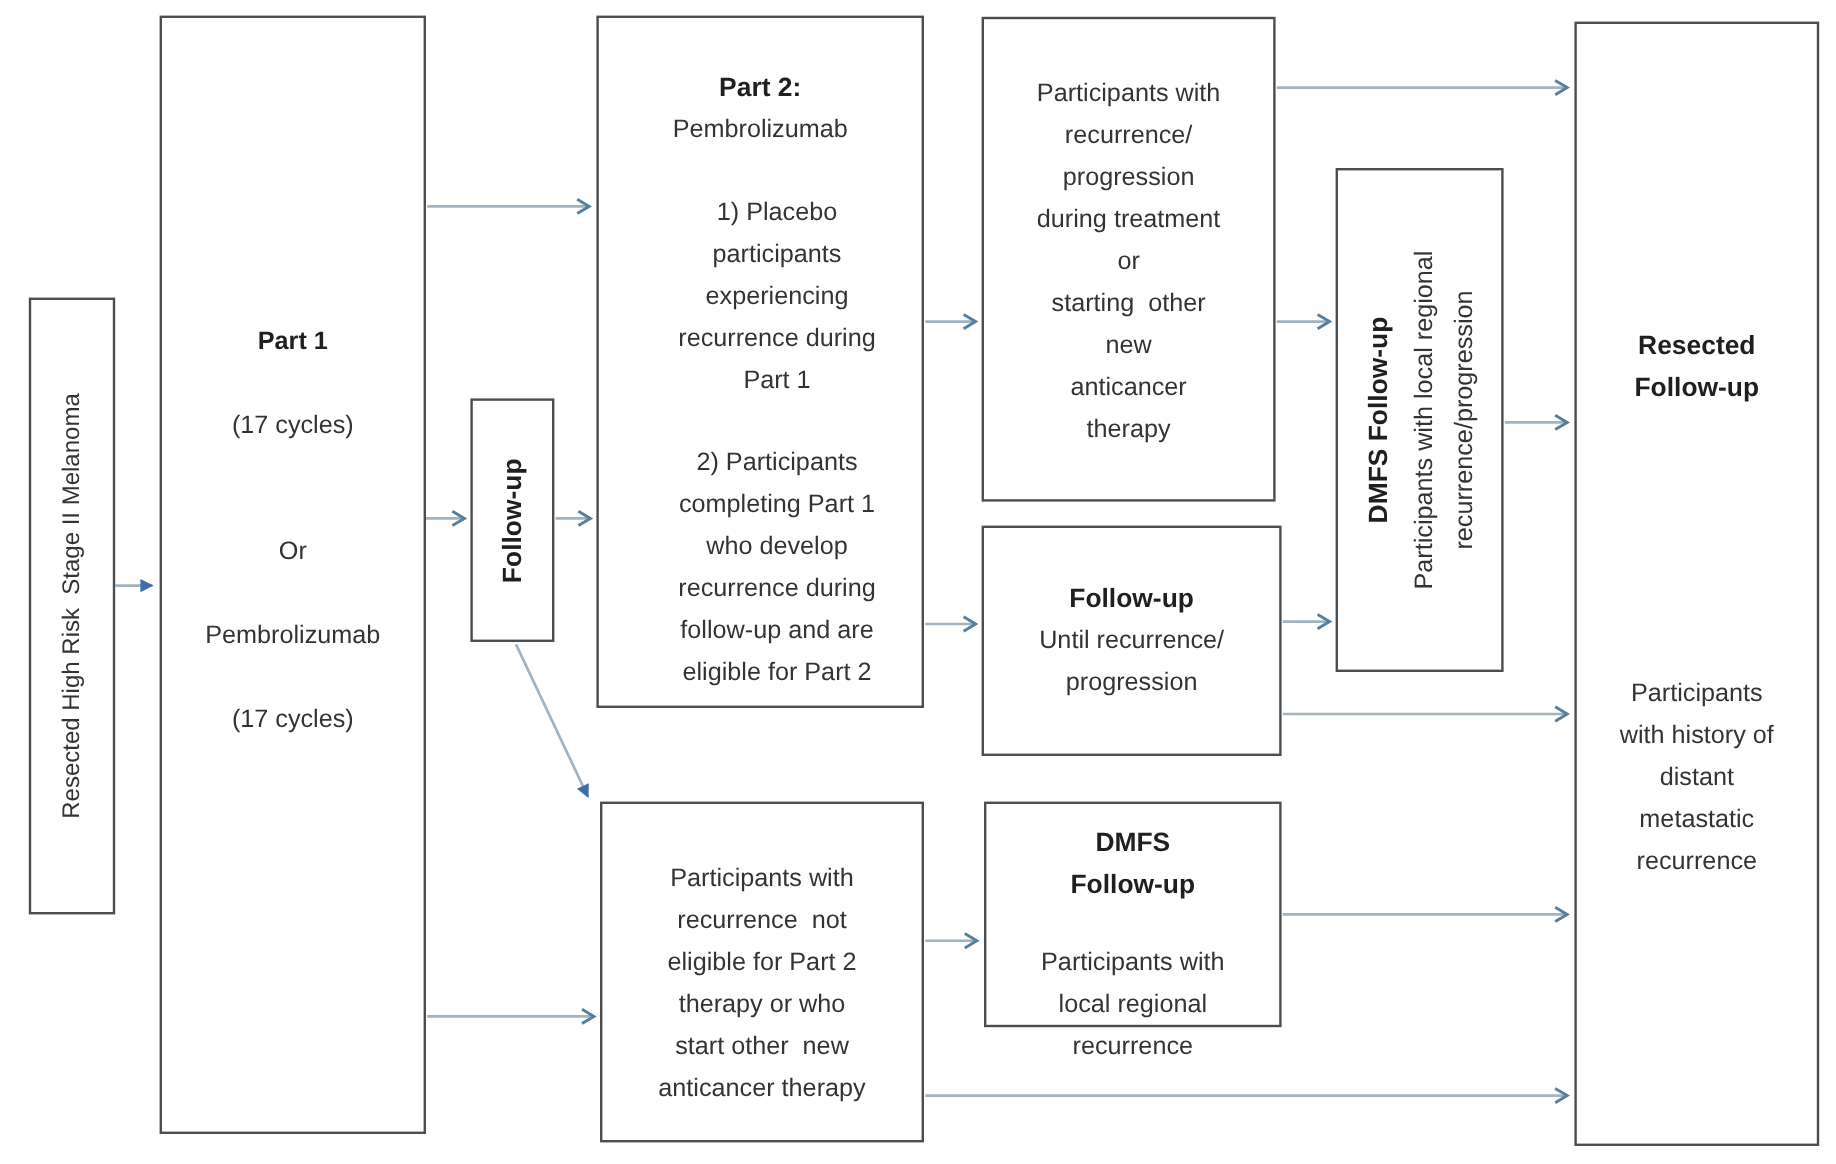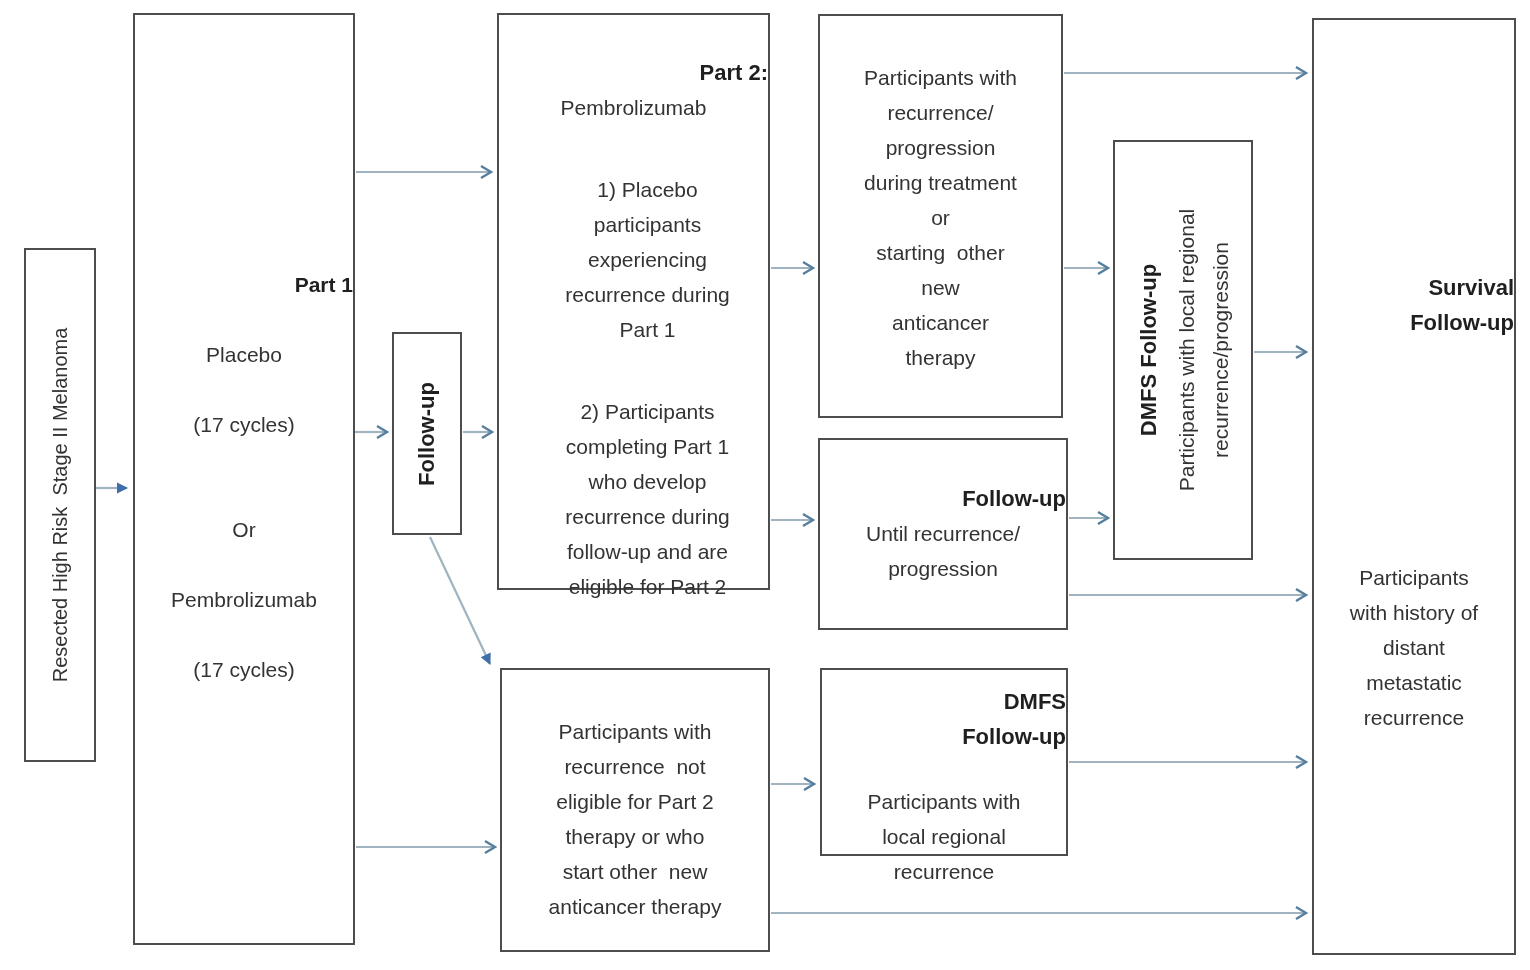"Part 2:" .fs22 { text-align: right -> none }
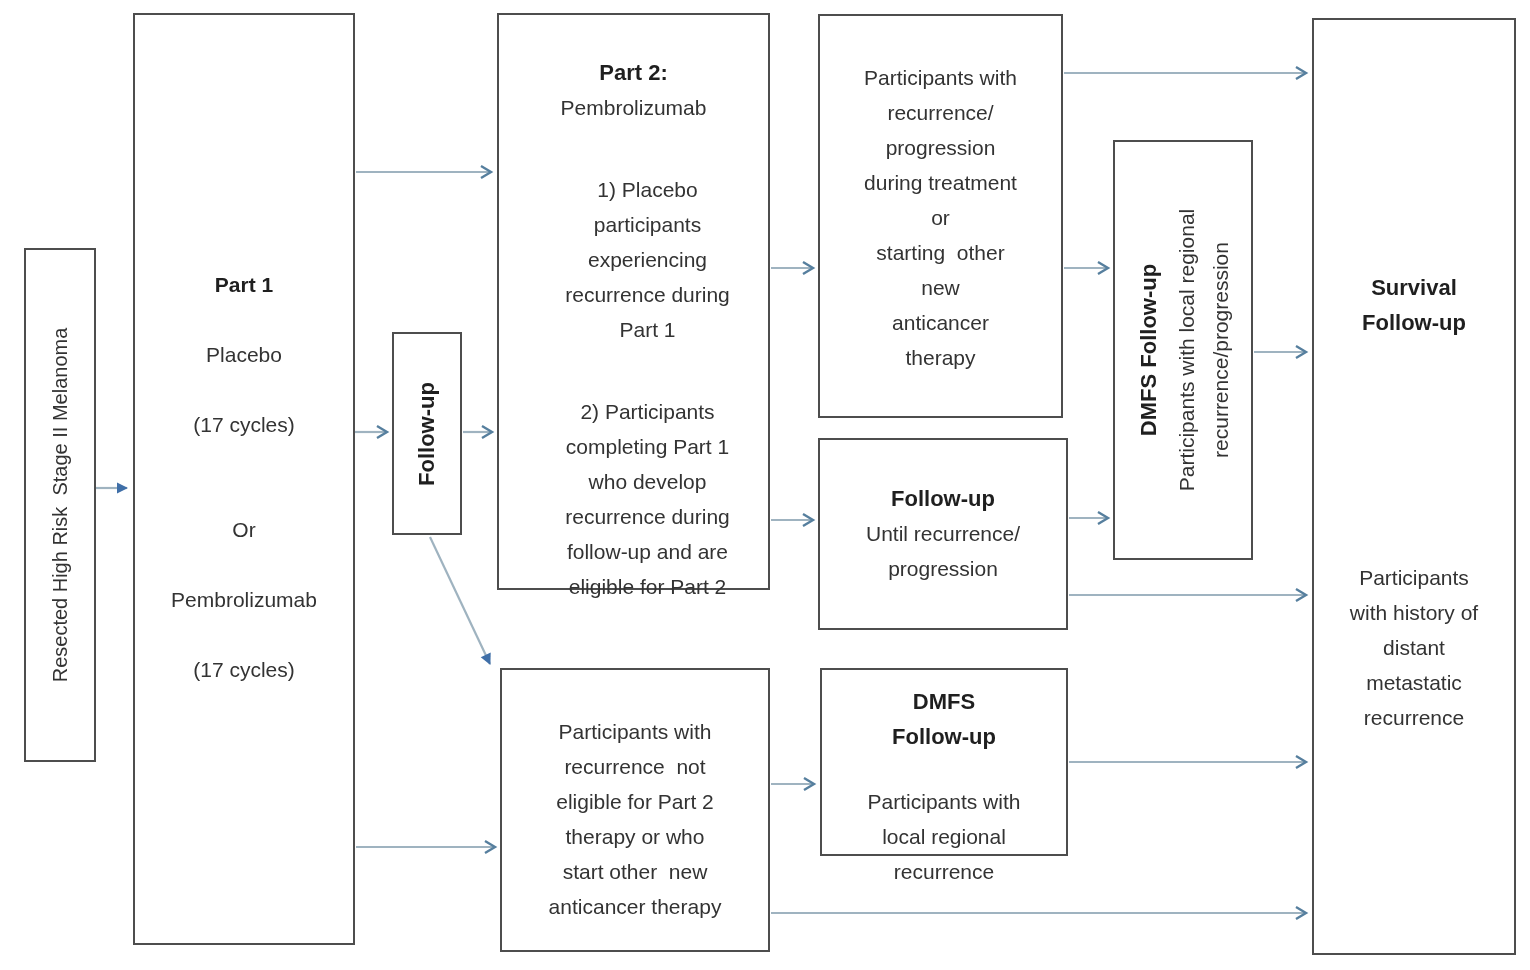"1) Placebo" #box-part2 .item { margin-top: 47px -> 34px }
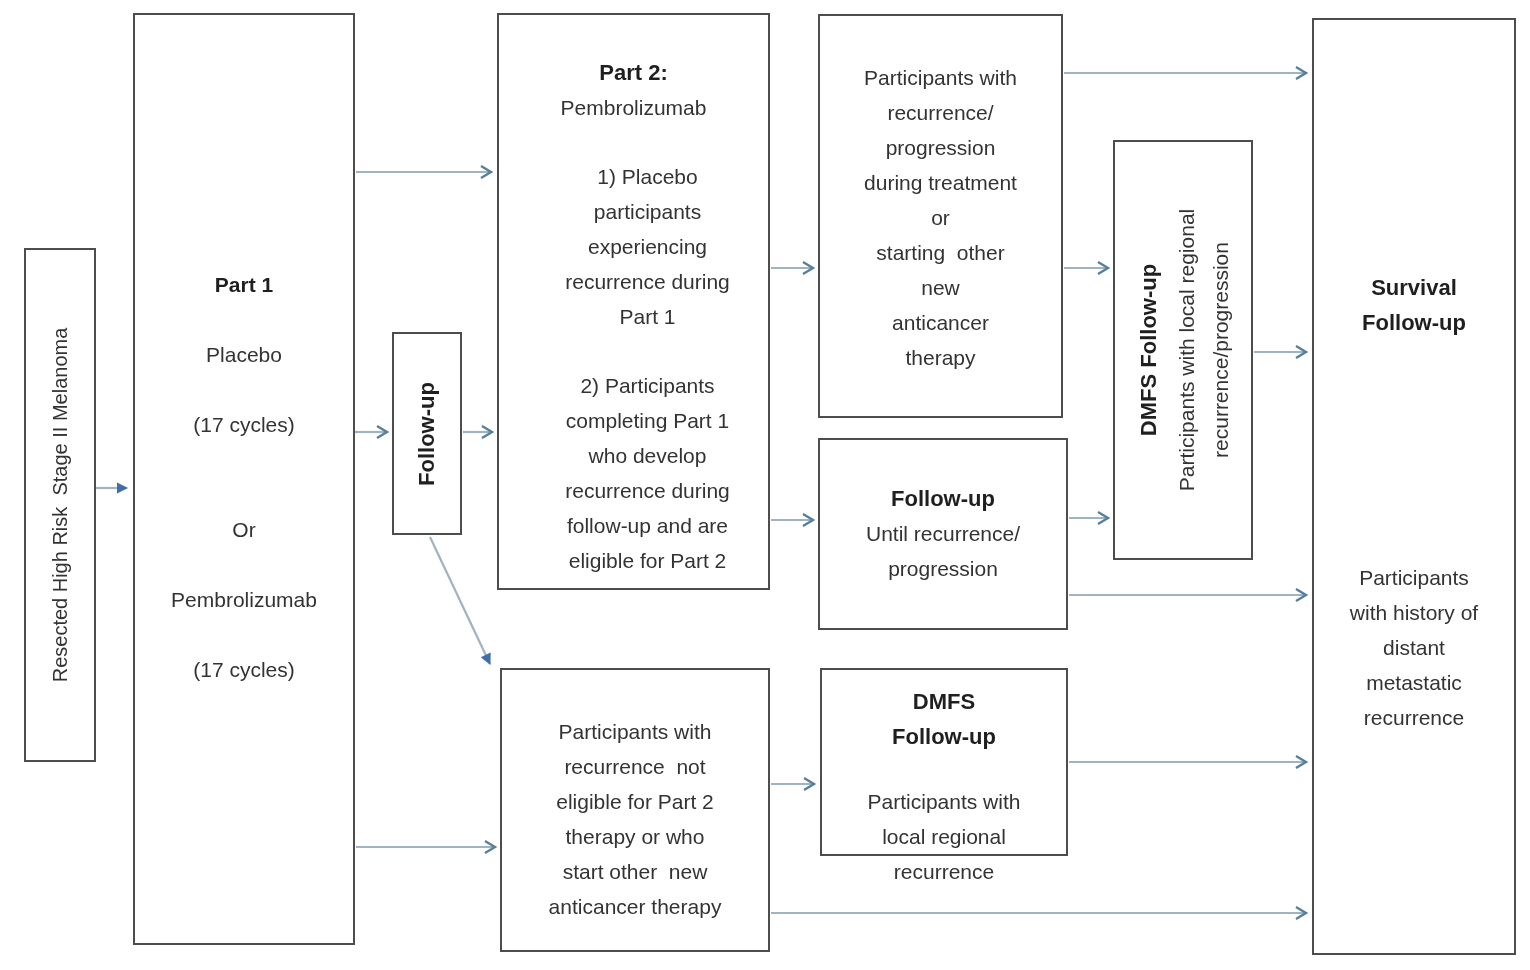"Survival" div.ml { text: Survival -> Resected }
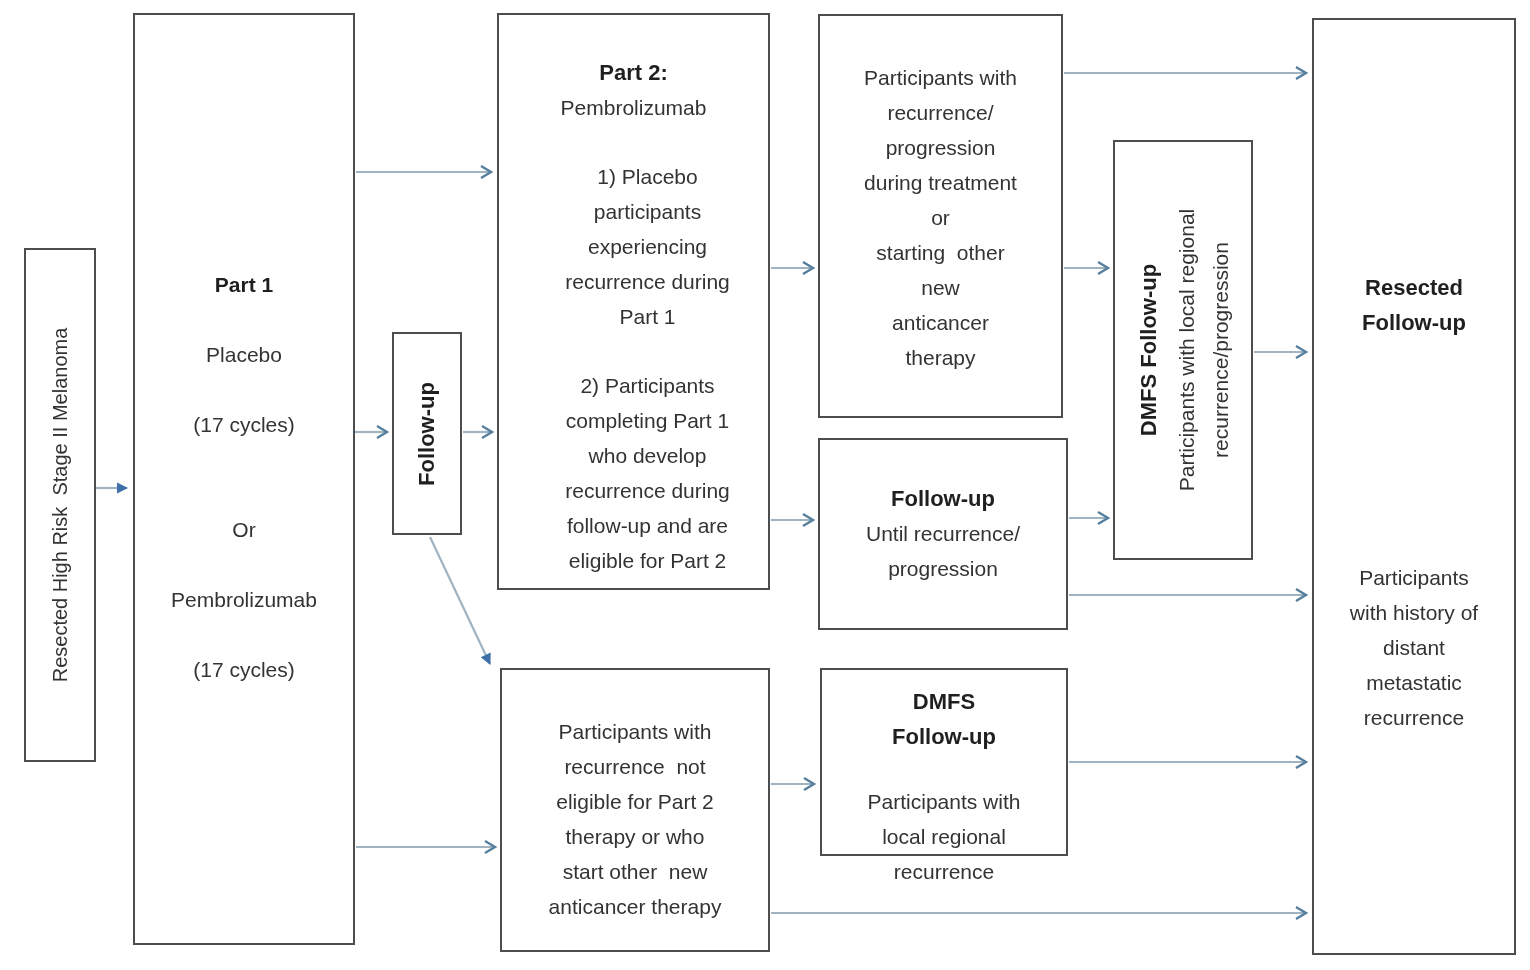"Placebo" div.line { html: <div>Placebo</div> -> none }
